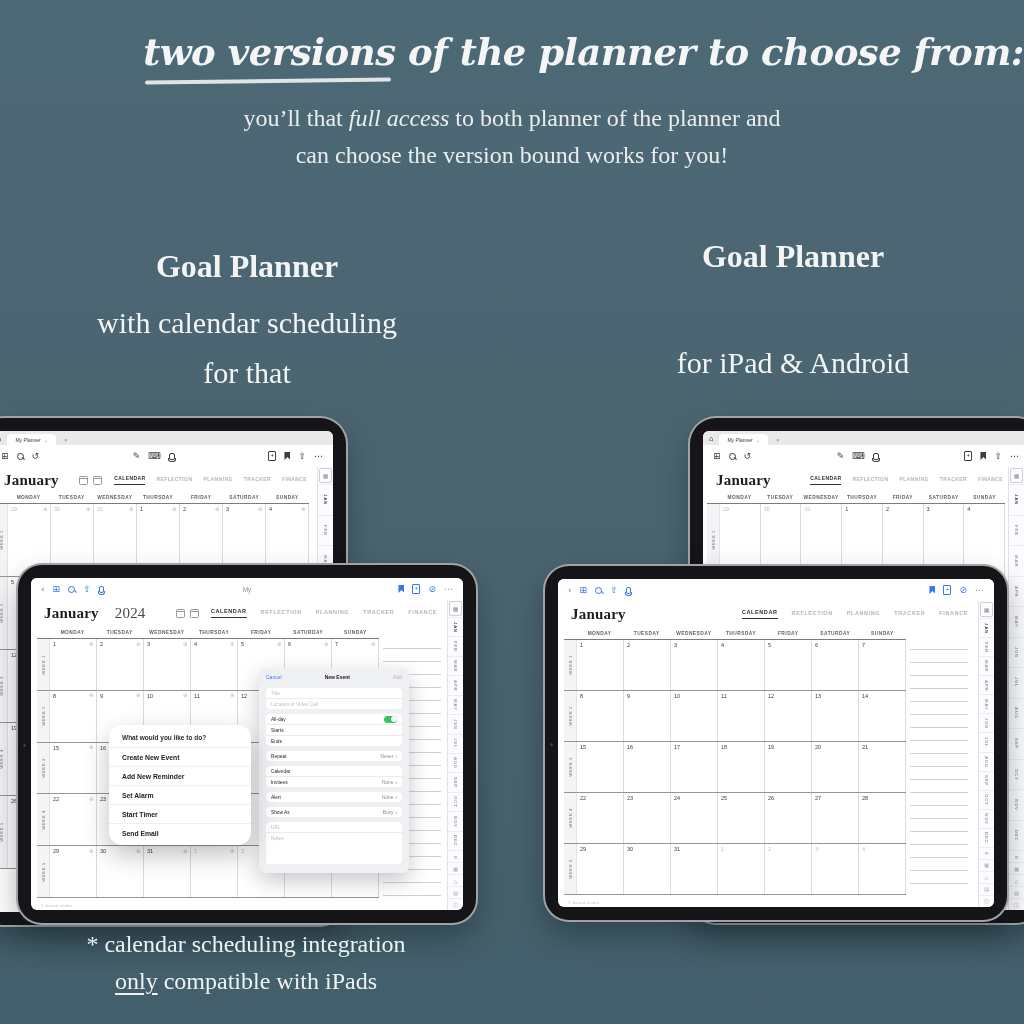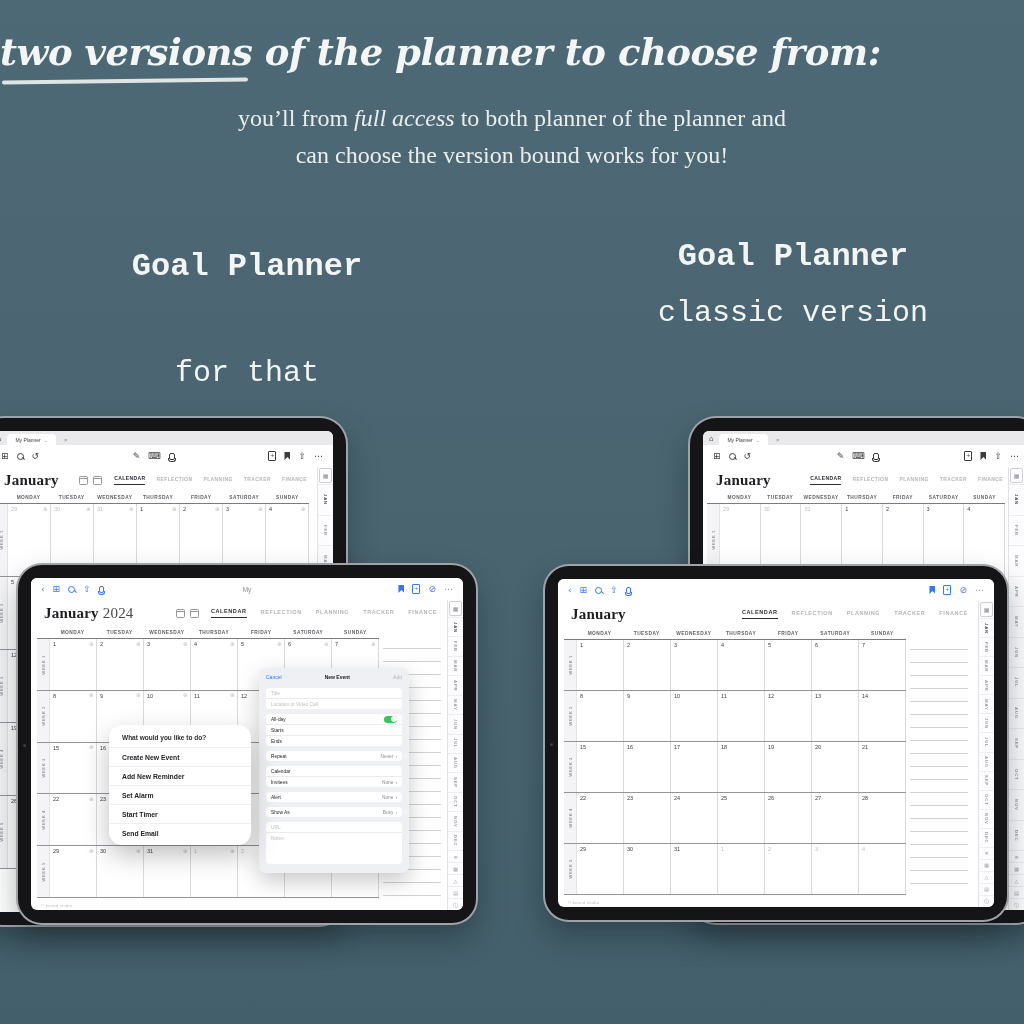"two versions of the planner" .hero { text-align: left -> right }
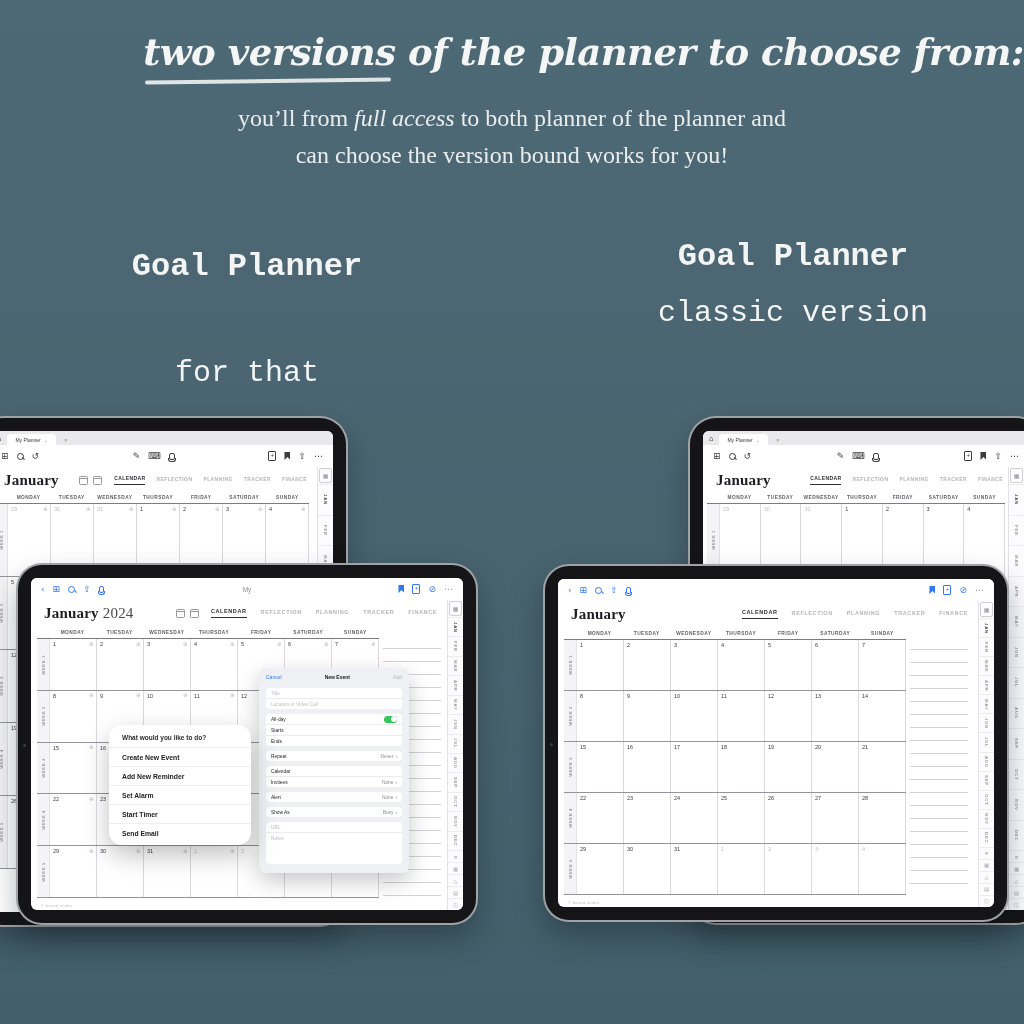"you’ll from" span { text: from -> that }
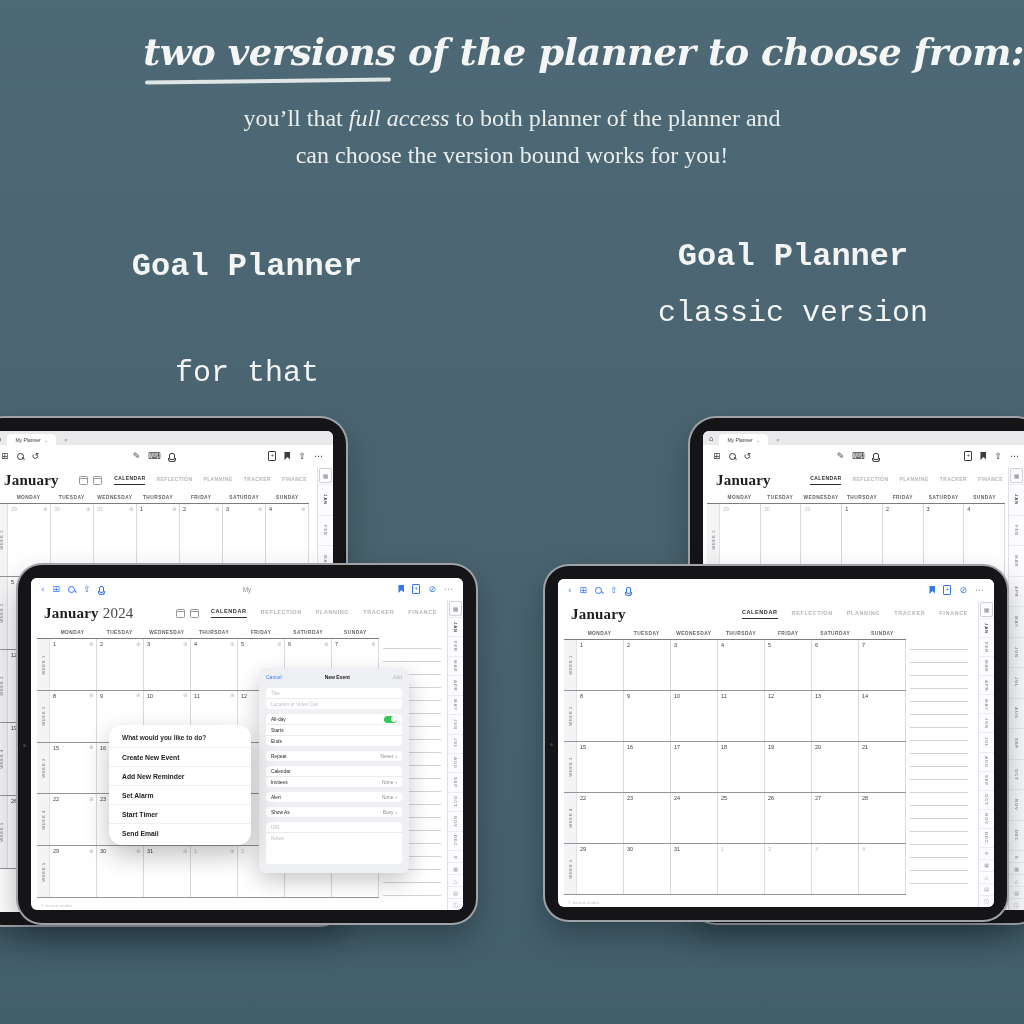"Goal Planner" .vers-head { font-family: Liberation Mono, monospace -> Liberation Serif, serif }
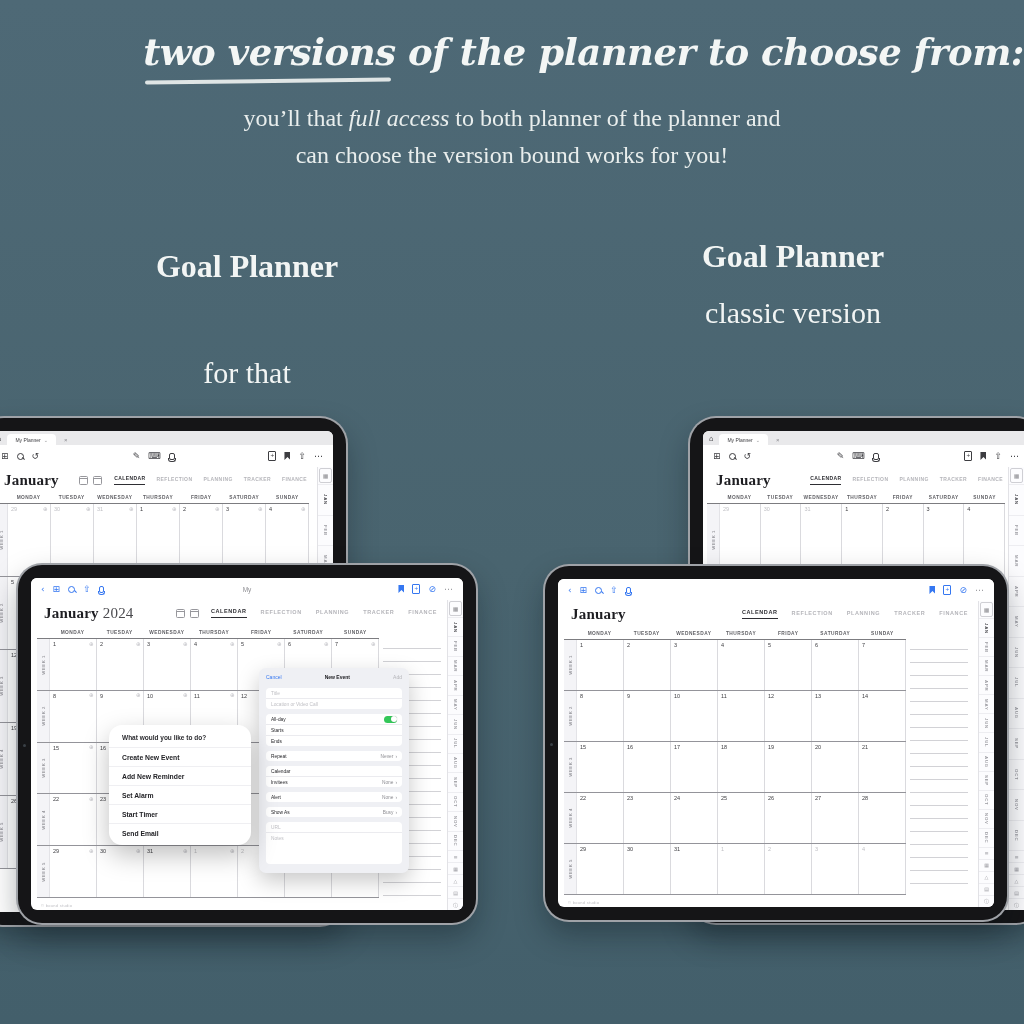"with calendar scheduling" span { html: none -> <span>with calendar scheduling</span> }
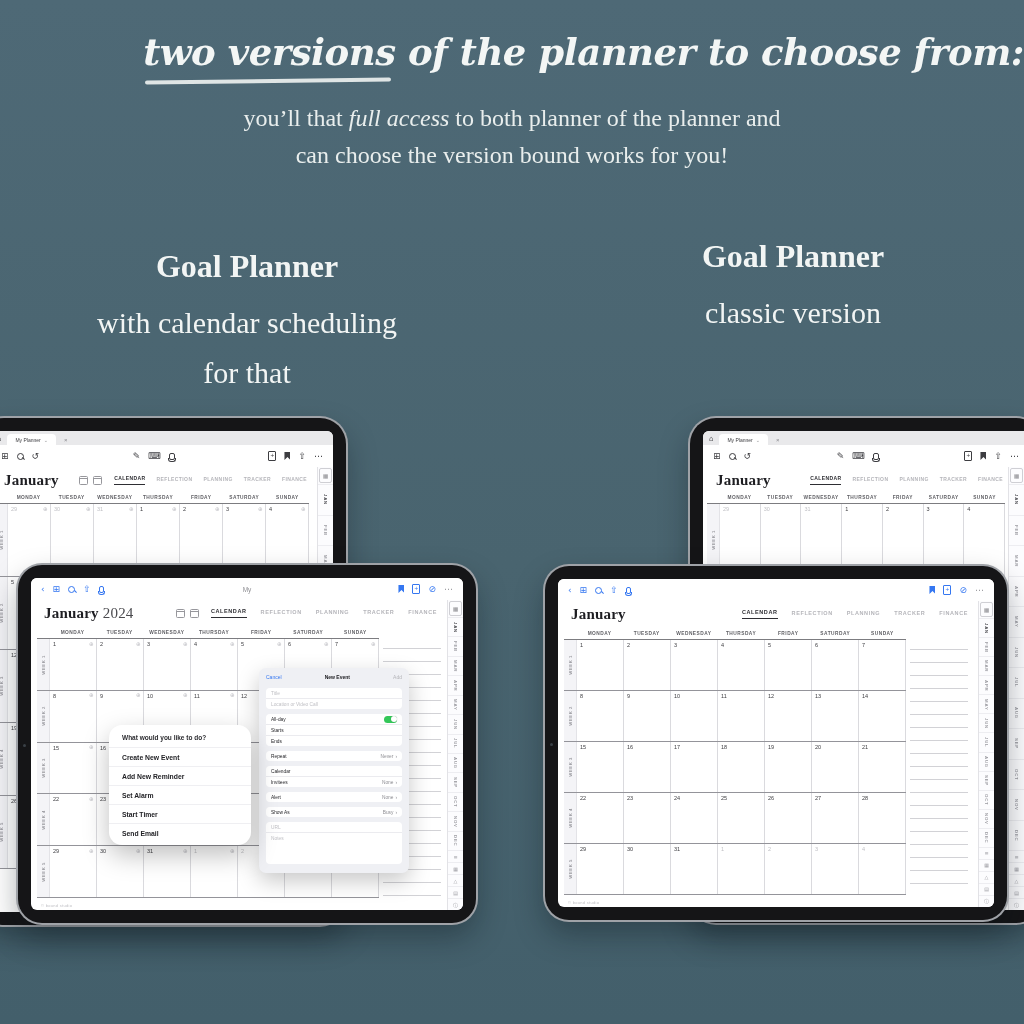"classic version" span { html: <span>classic version</span> -> none }
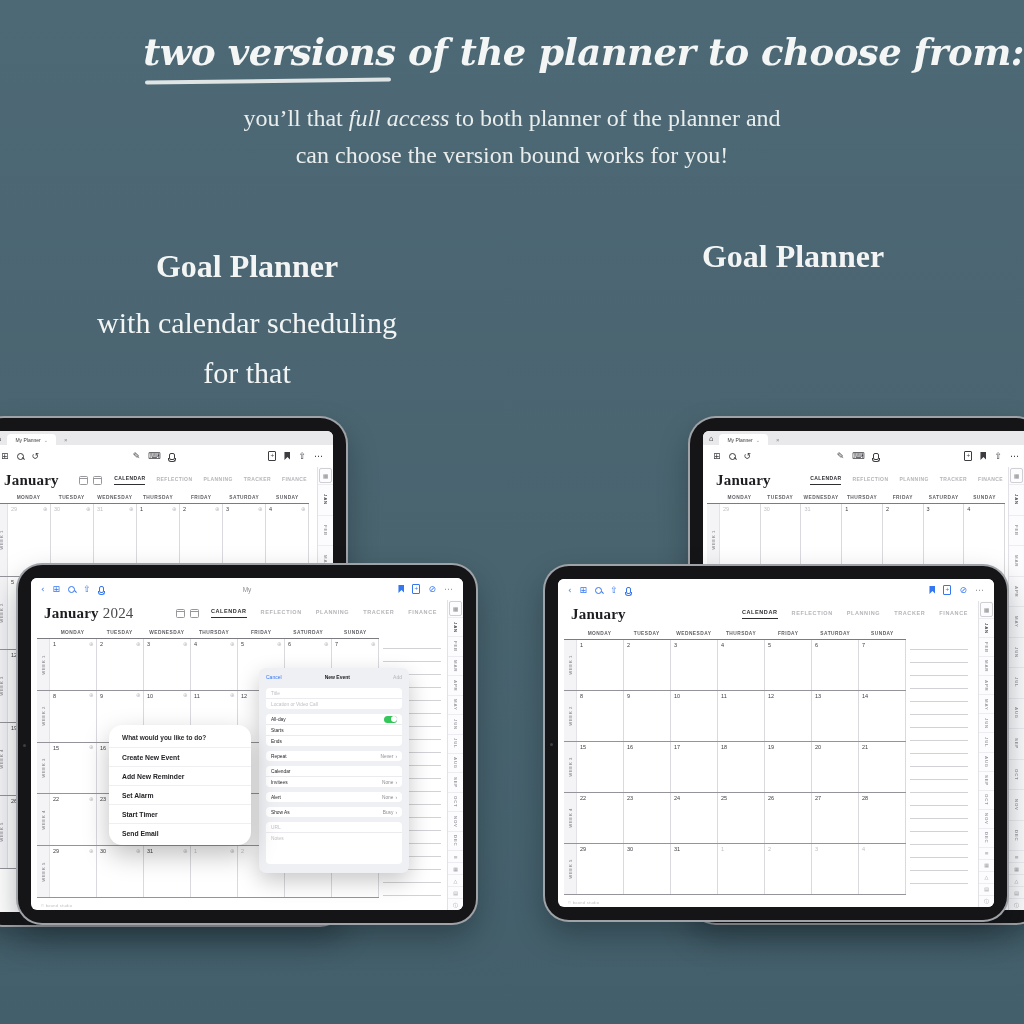"for iPad & Android" span { html: none -> <span>for iPad &amp; Android</span> }
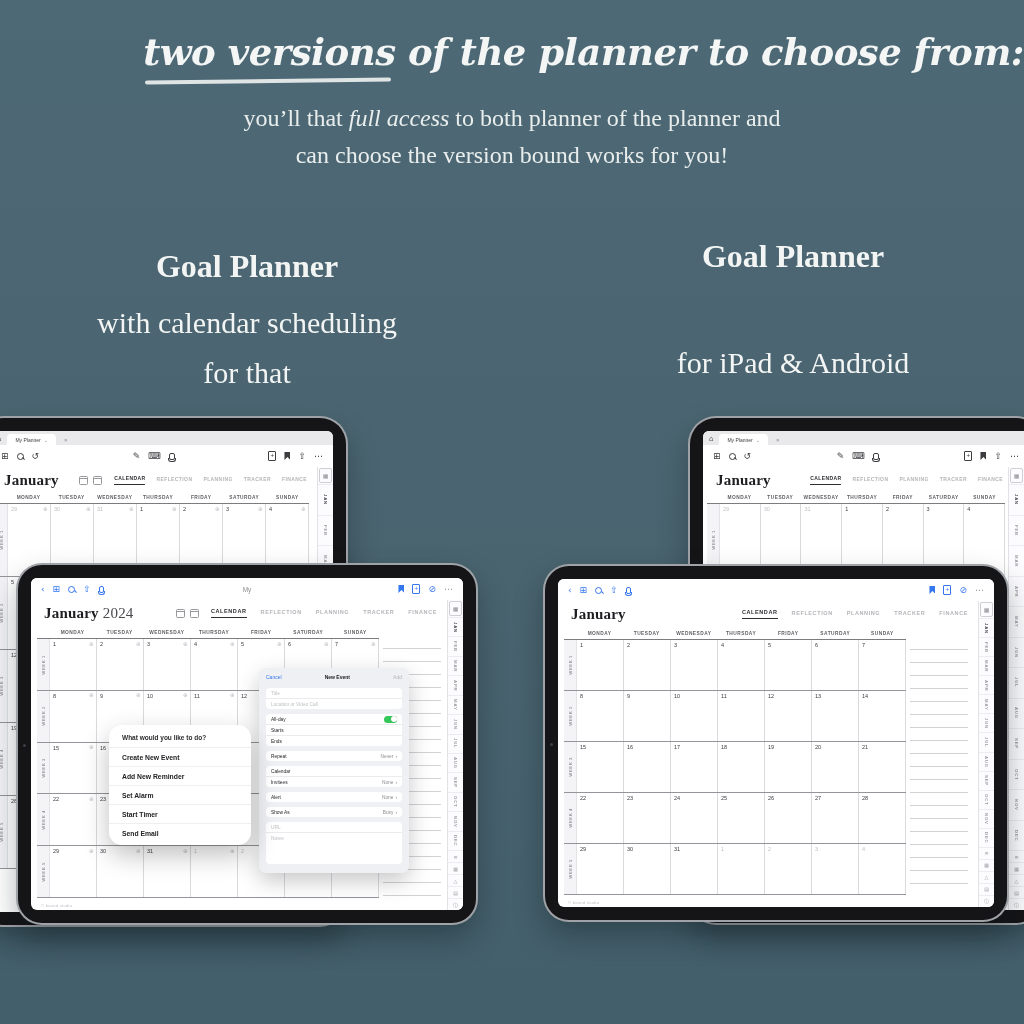"2024" .mtitle .yr { margin-left: 4px -> 16px }
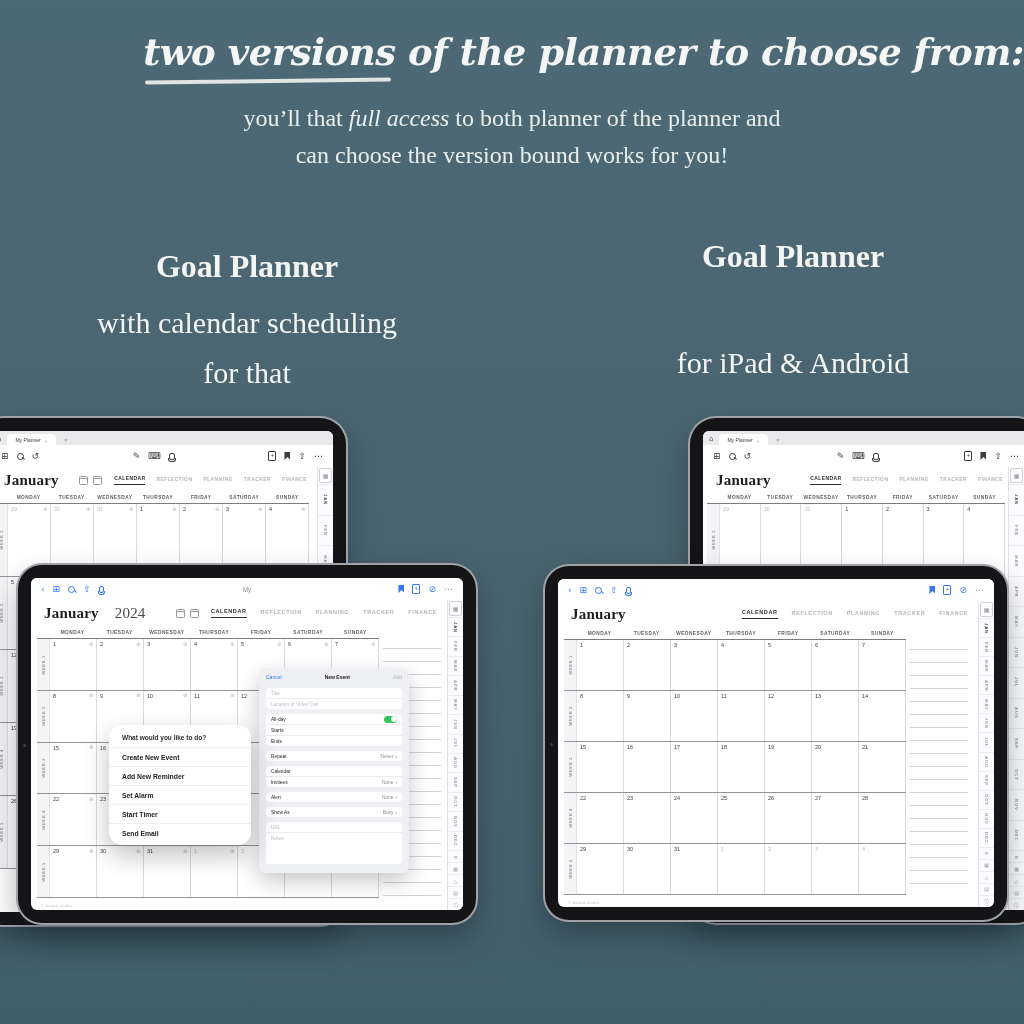"* calendar scheduling integration" div.foot { html: none -> <div> <span>* calendar scheduling integration</span><br> <u>only</u><span> compatible with iPads</span> </div> }
